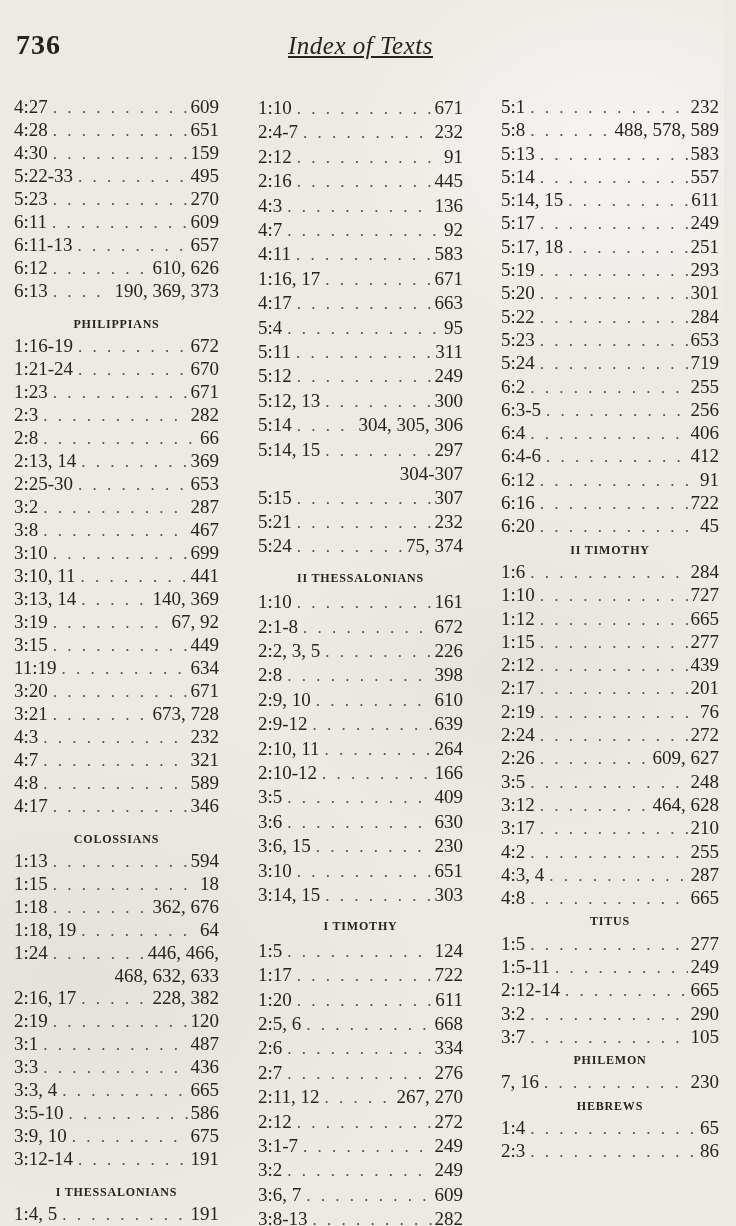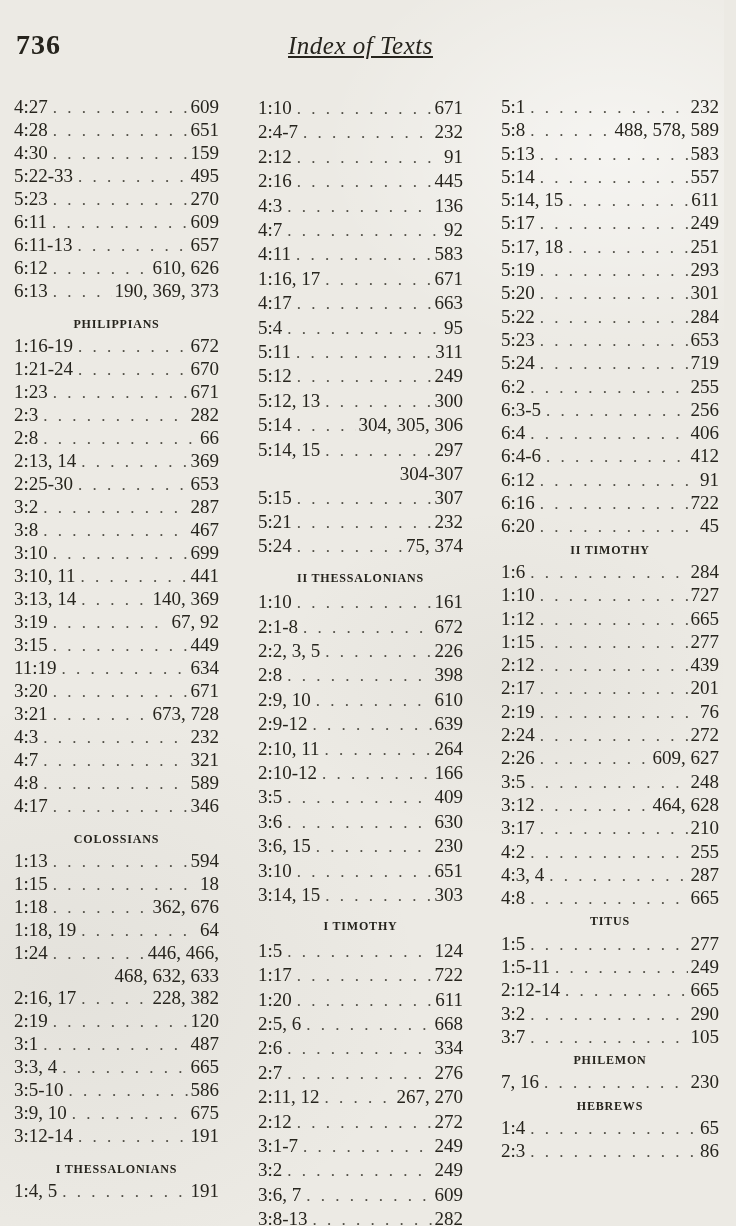"3:3" div.row { html: none -> <div> <span>3:3</span> <span></span> <span>436</span> </div> }
